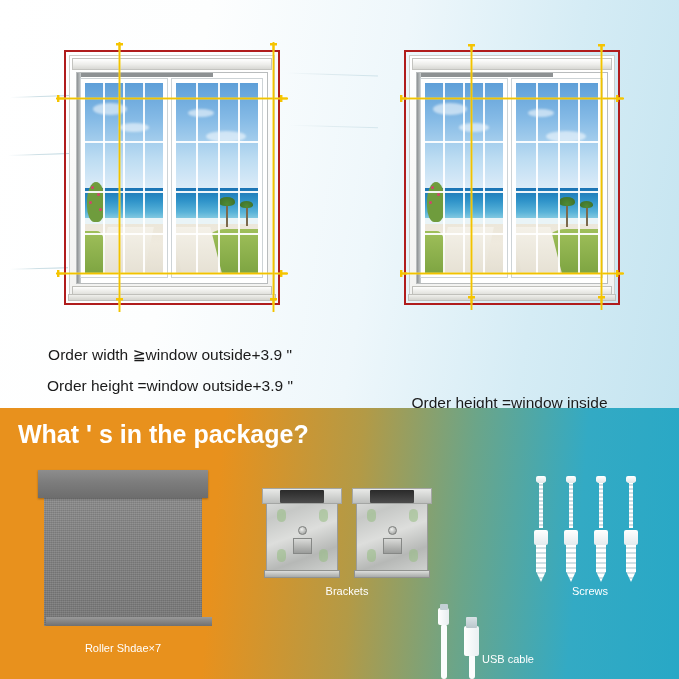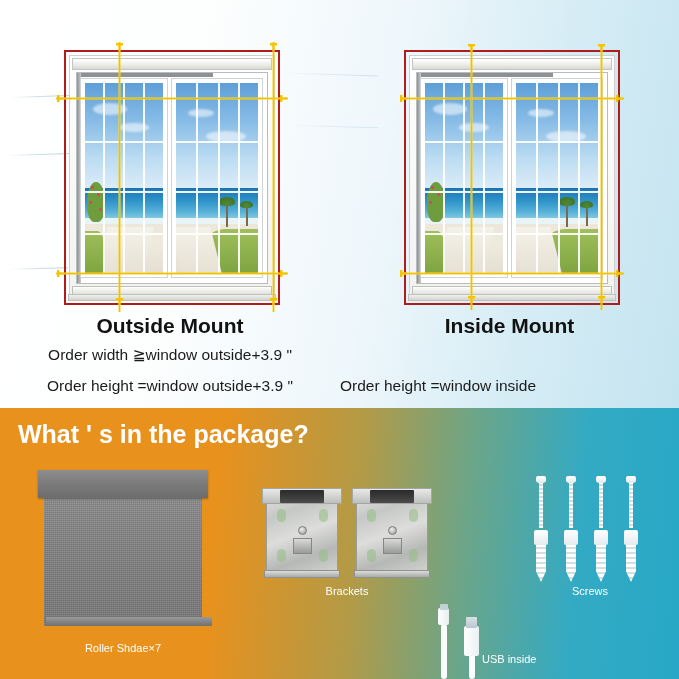"Outside Mount" div.mount-head { html: <div>Outside Mount</div> -> none }
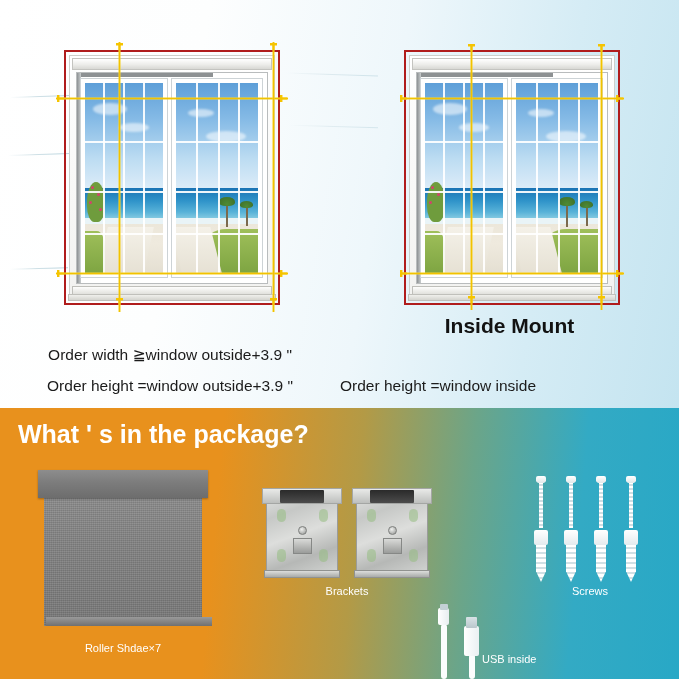"Inside Mount" div.mount-head { html: <div>Inside Mount</div> -> none }
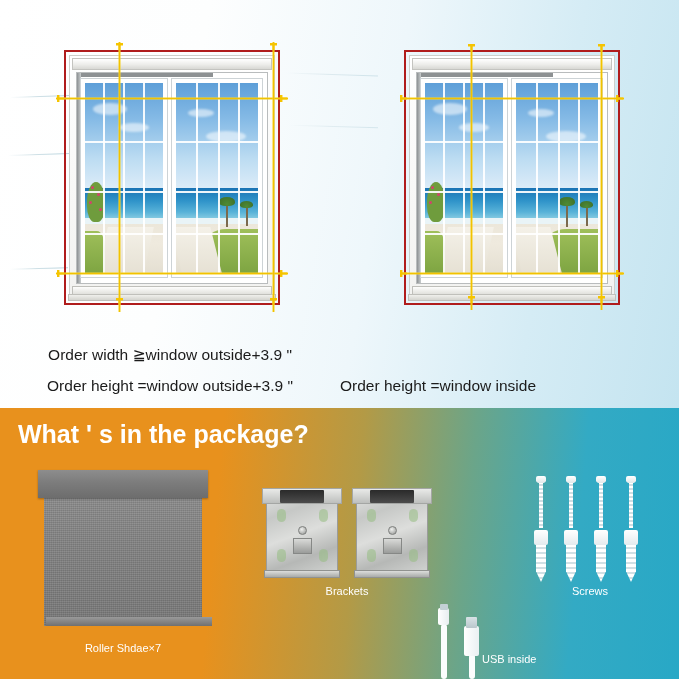"Order height =window inside" div.mount-line { text-align: none -> center; top: 377px -> 394px }
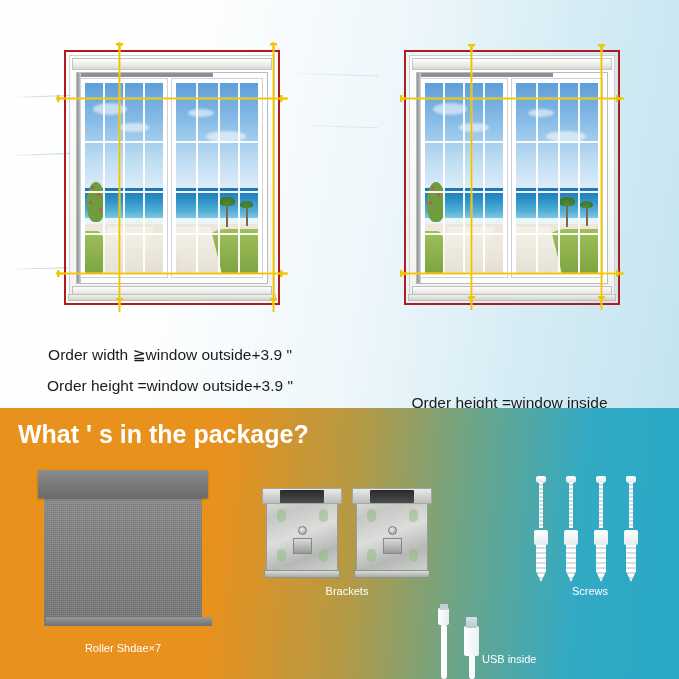"USB inside" div.pkg-label { text: inside -> cable }
